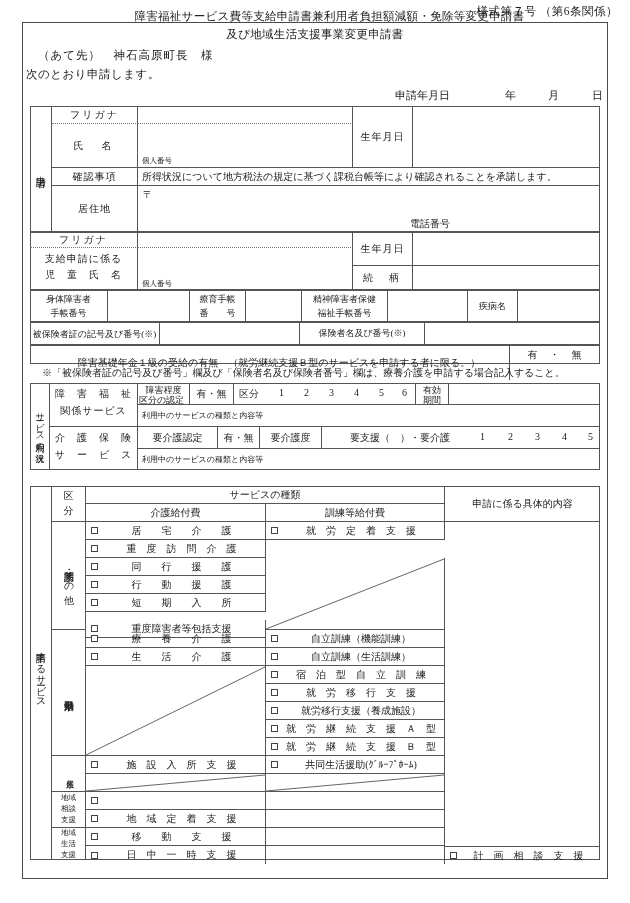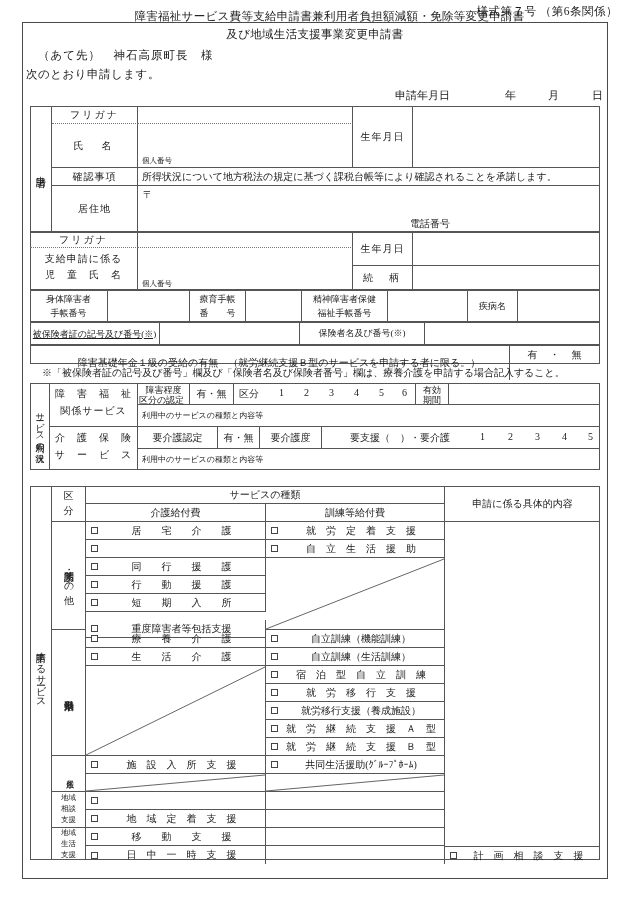"被保険者証の記号及び番号(※)" div.bx { text-decoration: underline -> none }
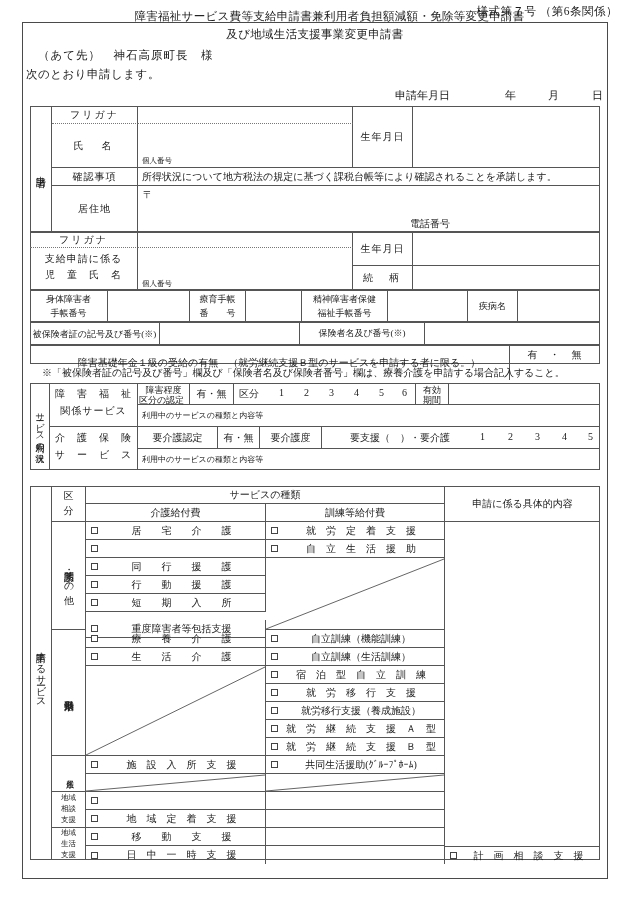"重 度 訪 問 介" span.cktxt { html: none -> <span>重 度 訪 問 介 護</span> }
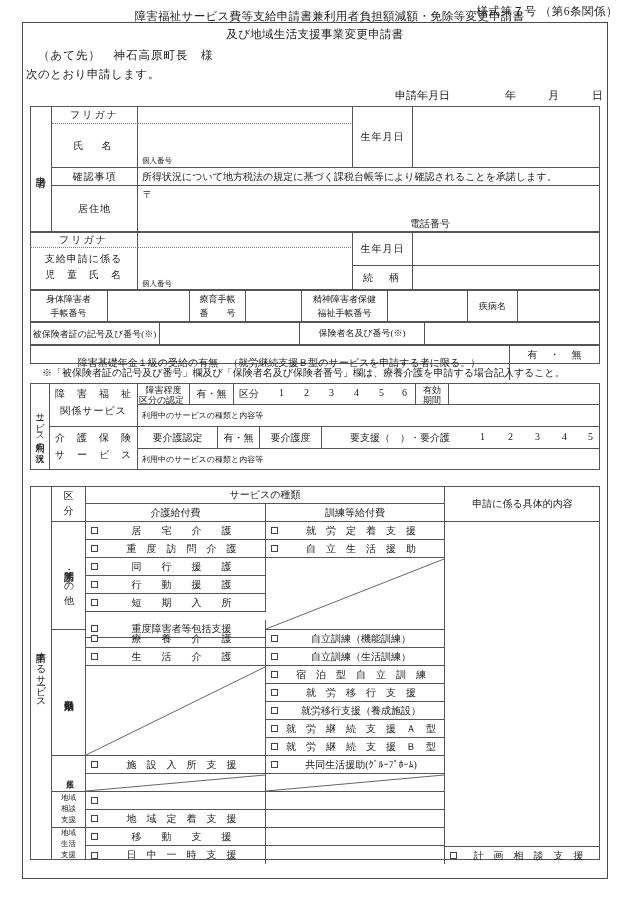"自 立 生 活 援" div.bx { html: <div> <span></span> <span>自 立 生 活 援 助</span> </div> -> none }
